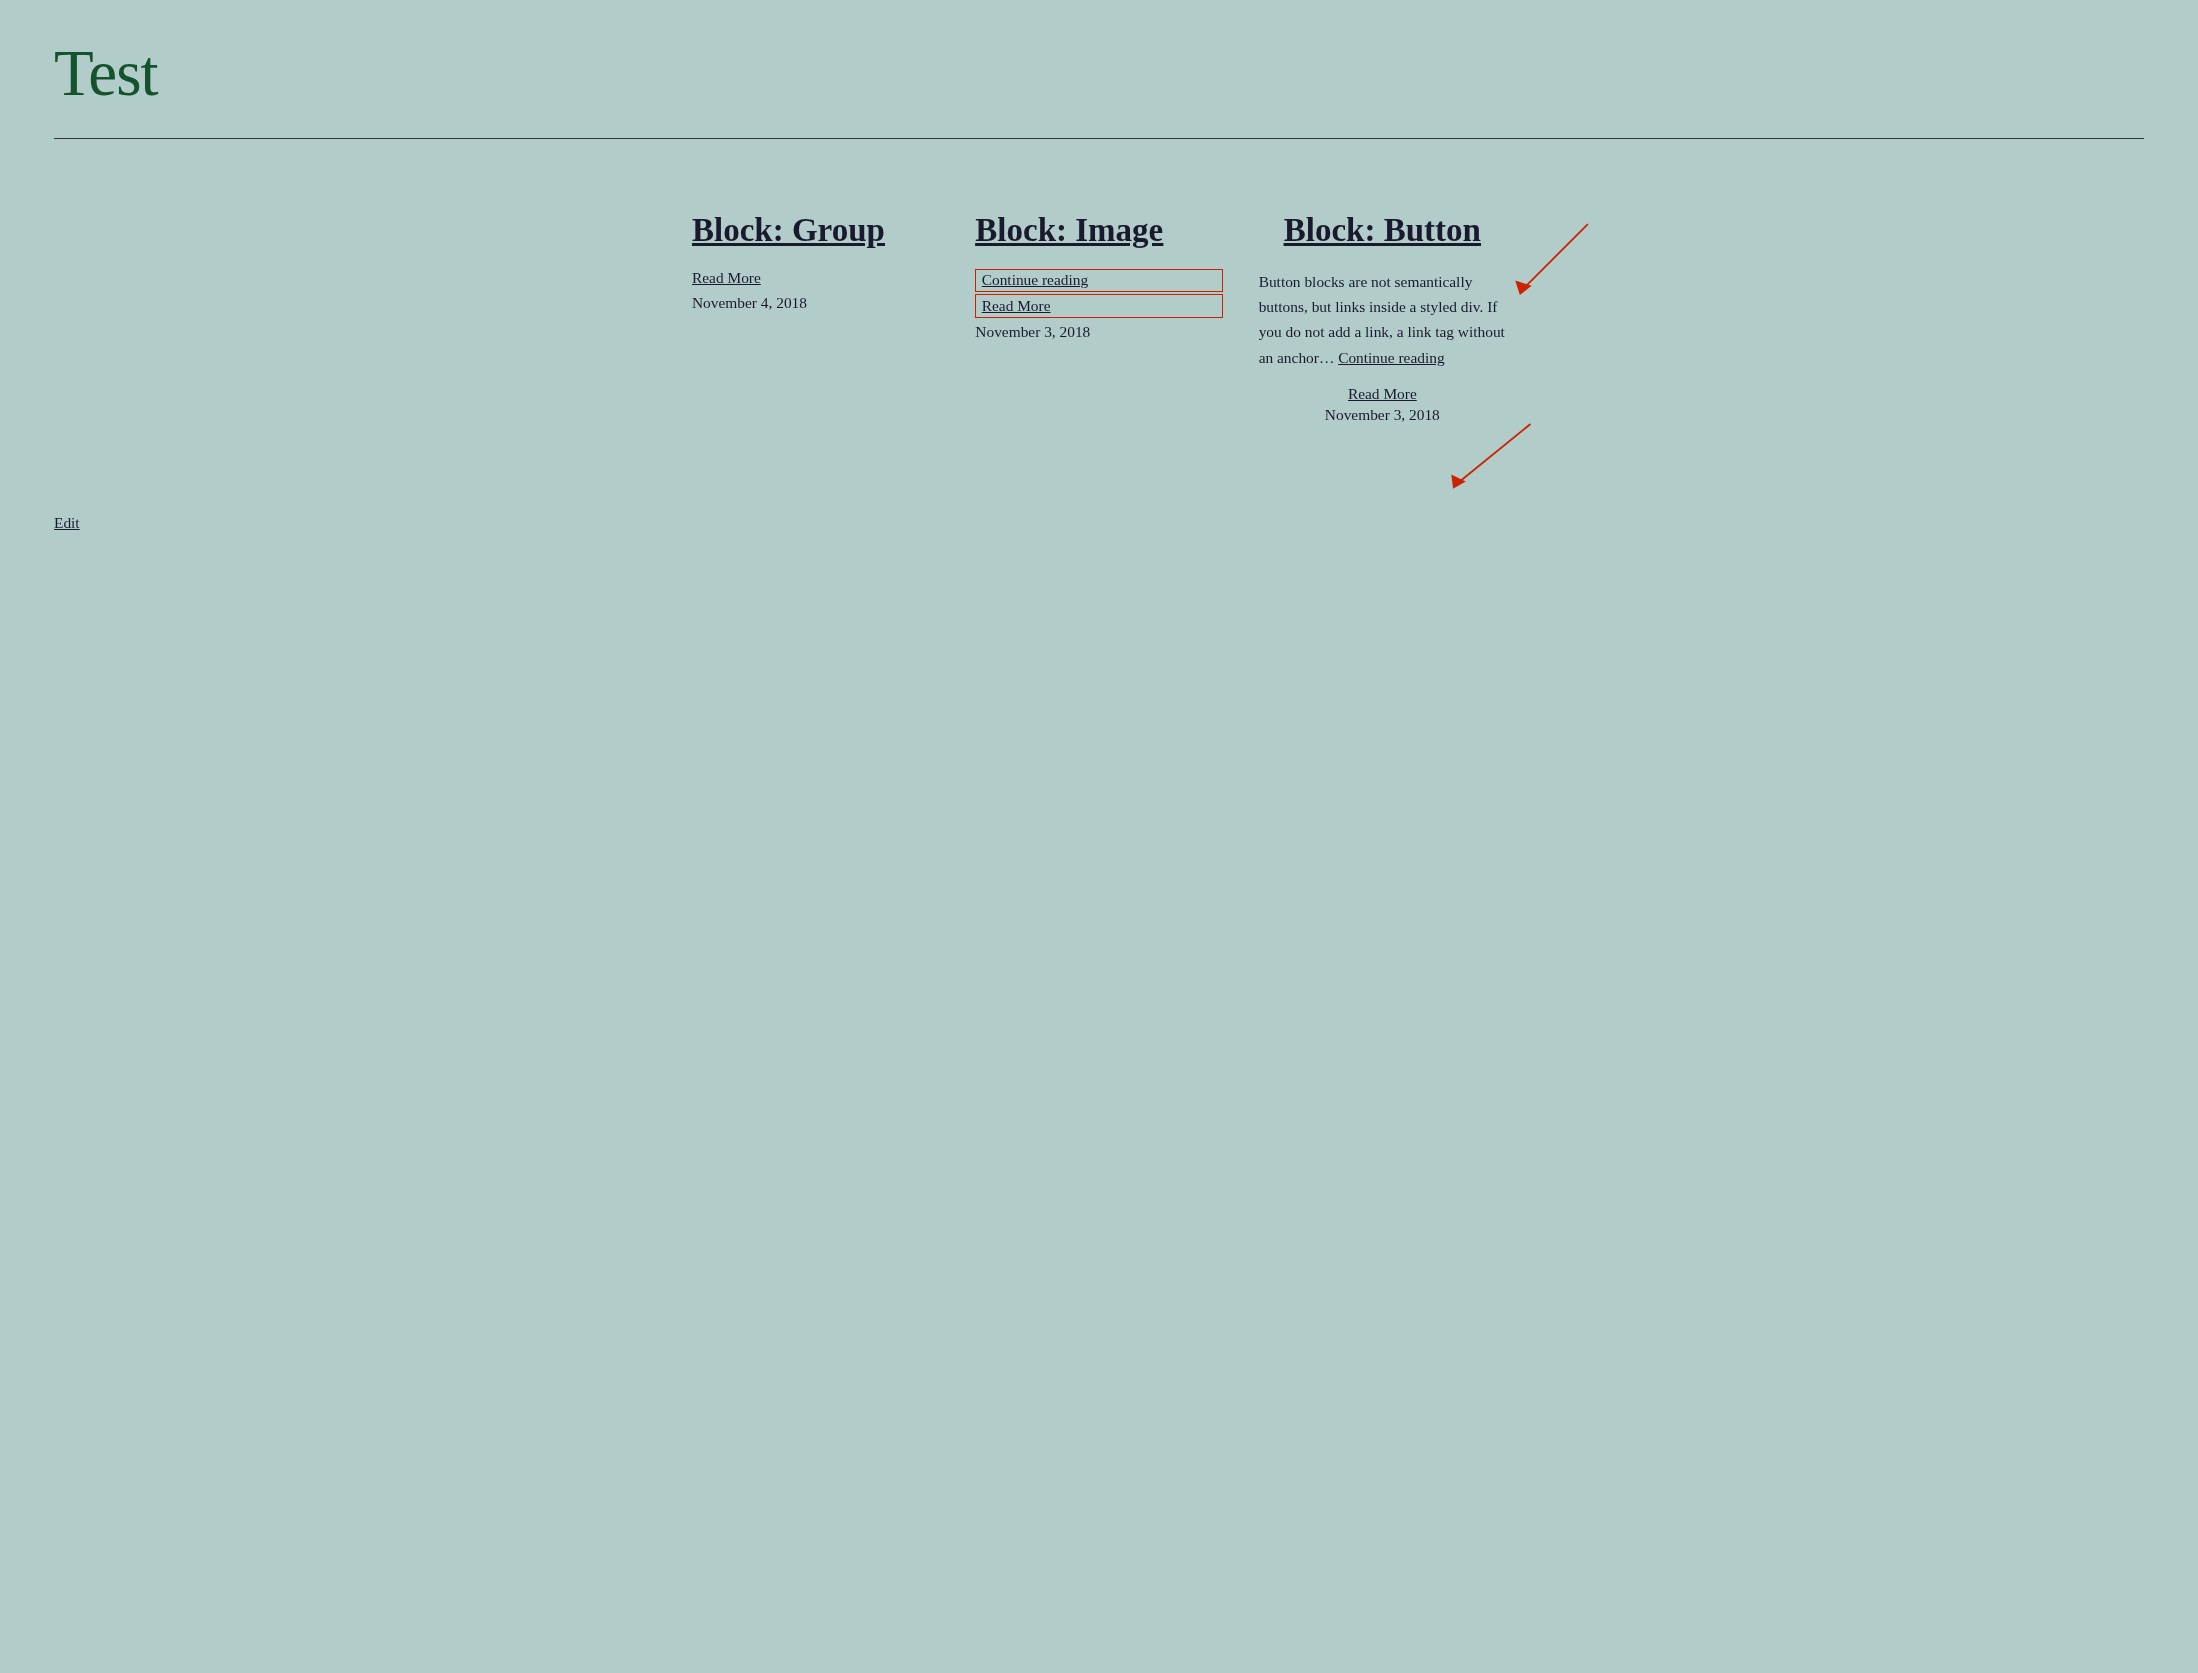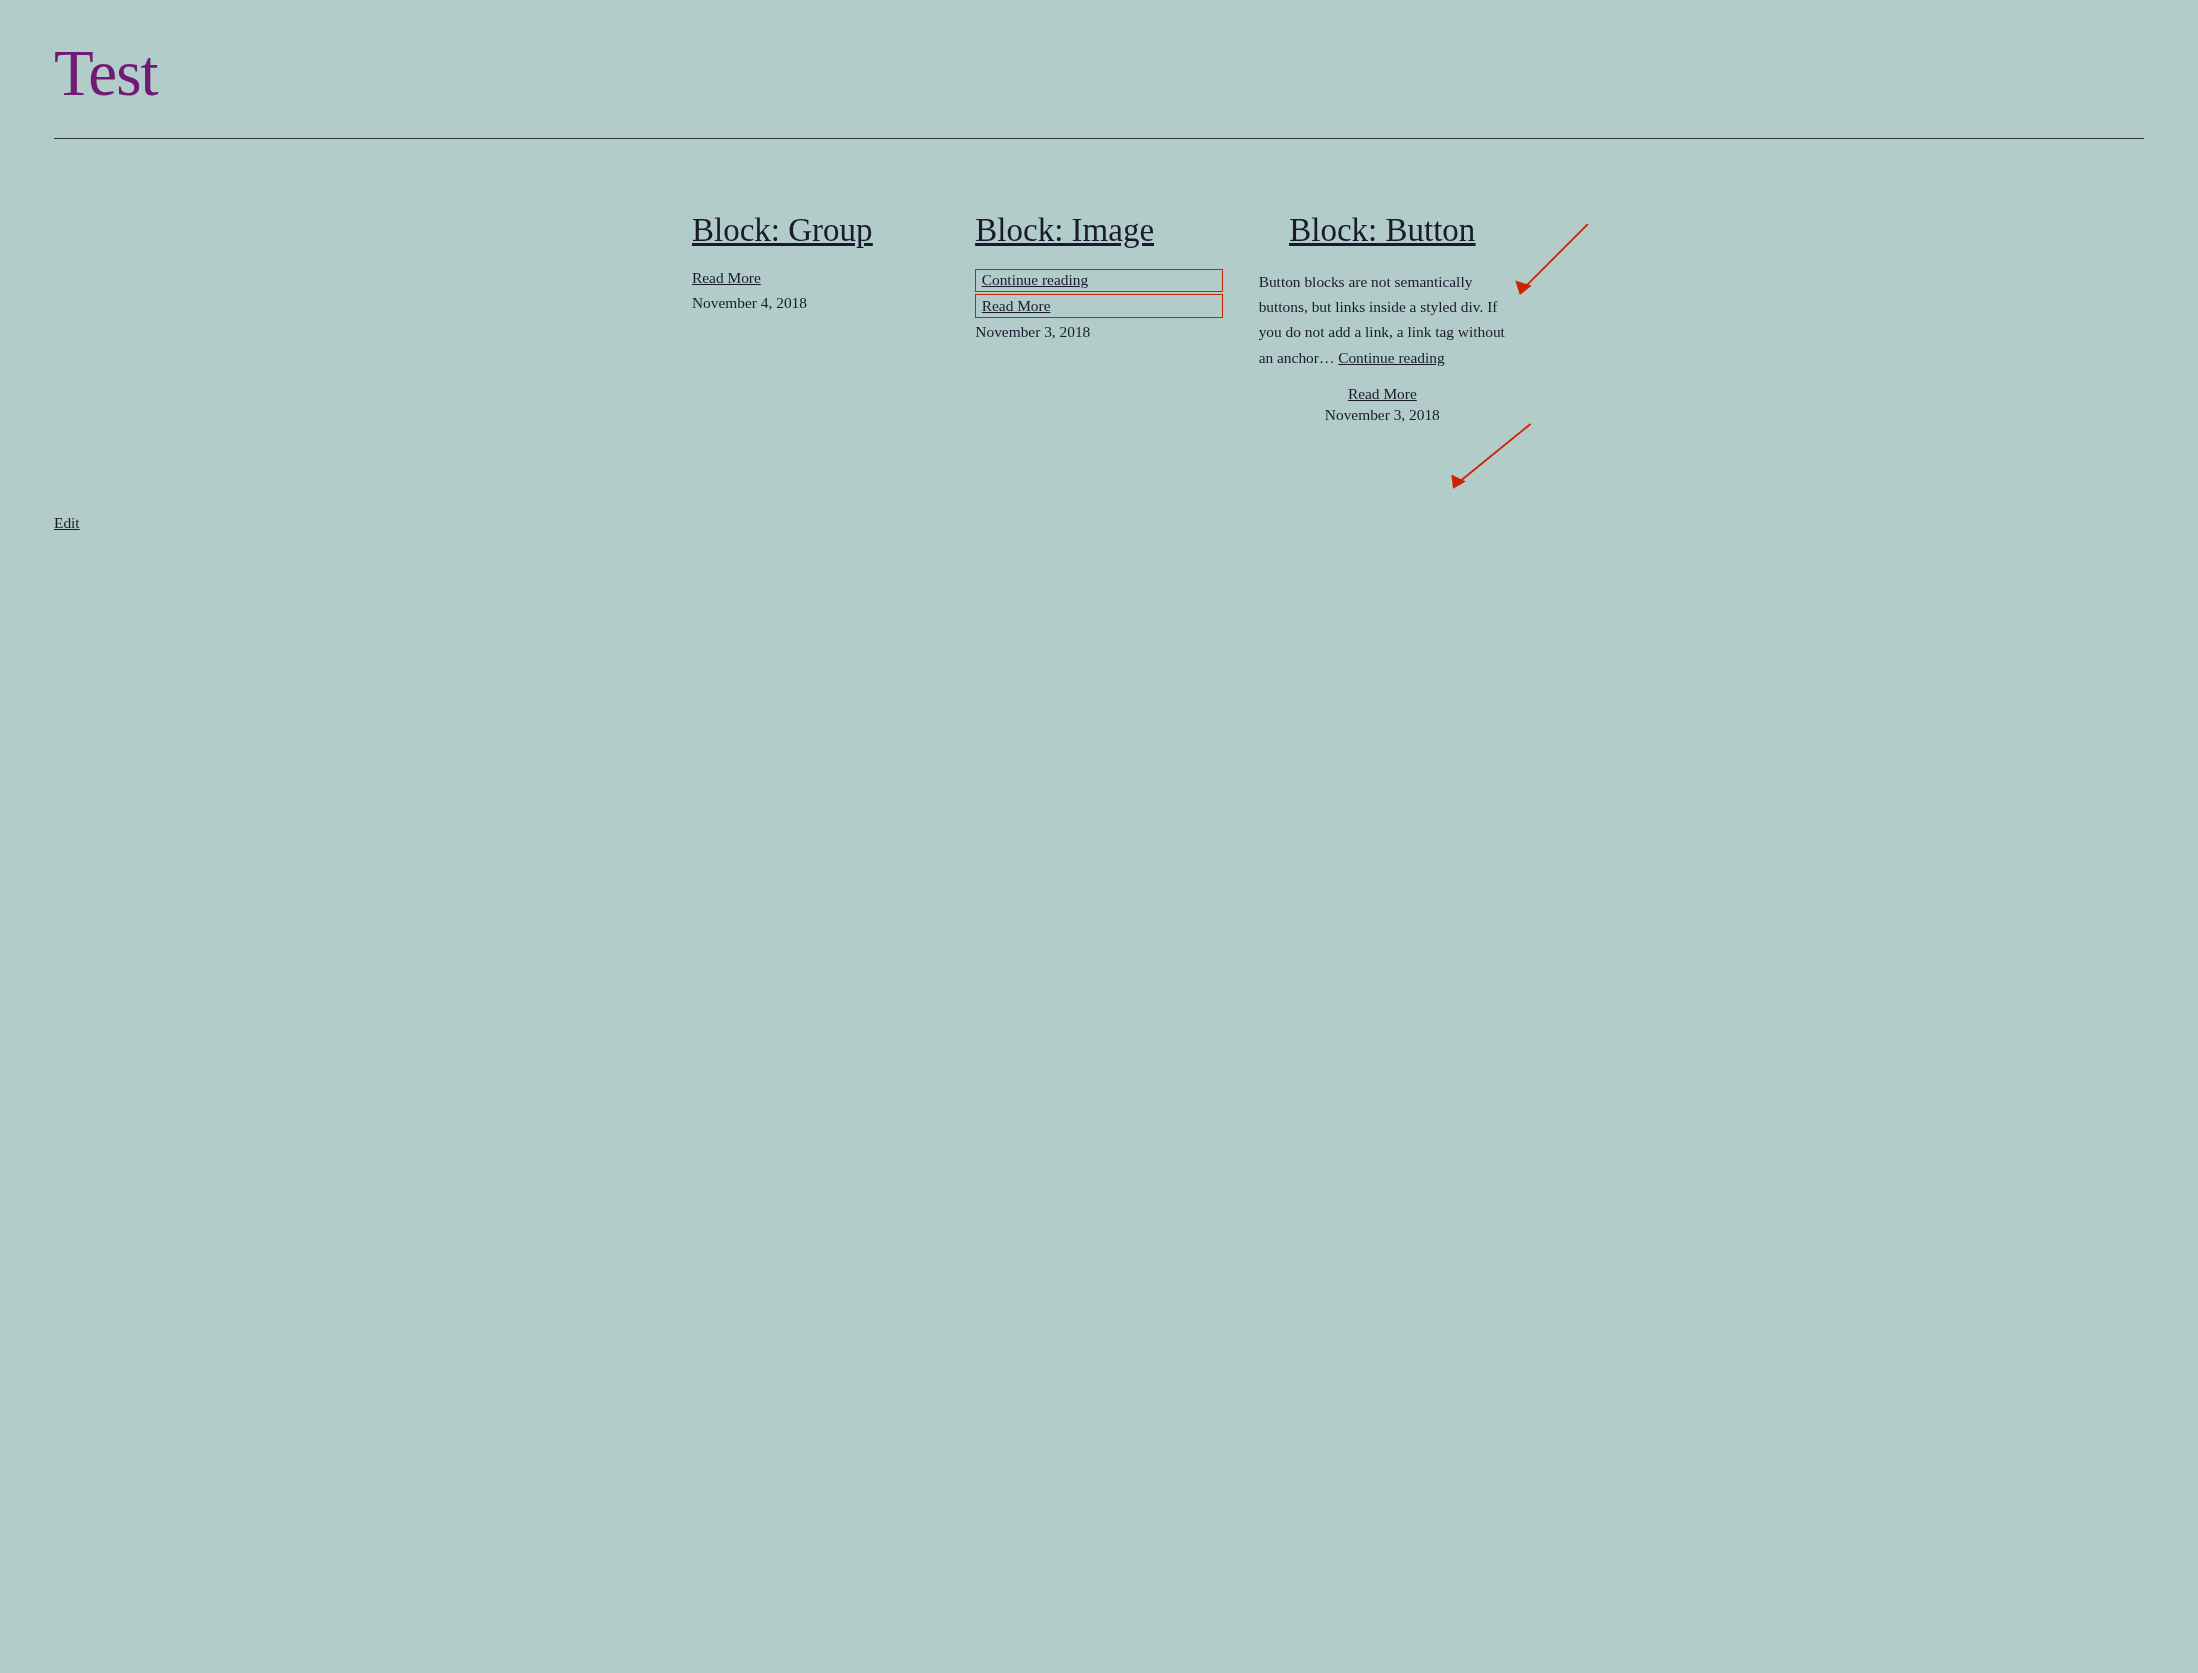"Test" .site-title { color: #701a75 -> #14532d }
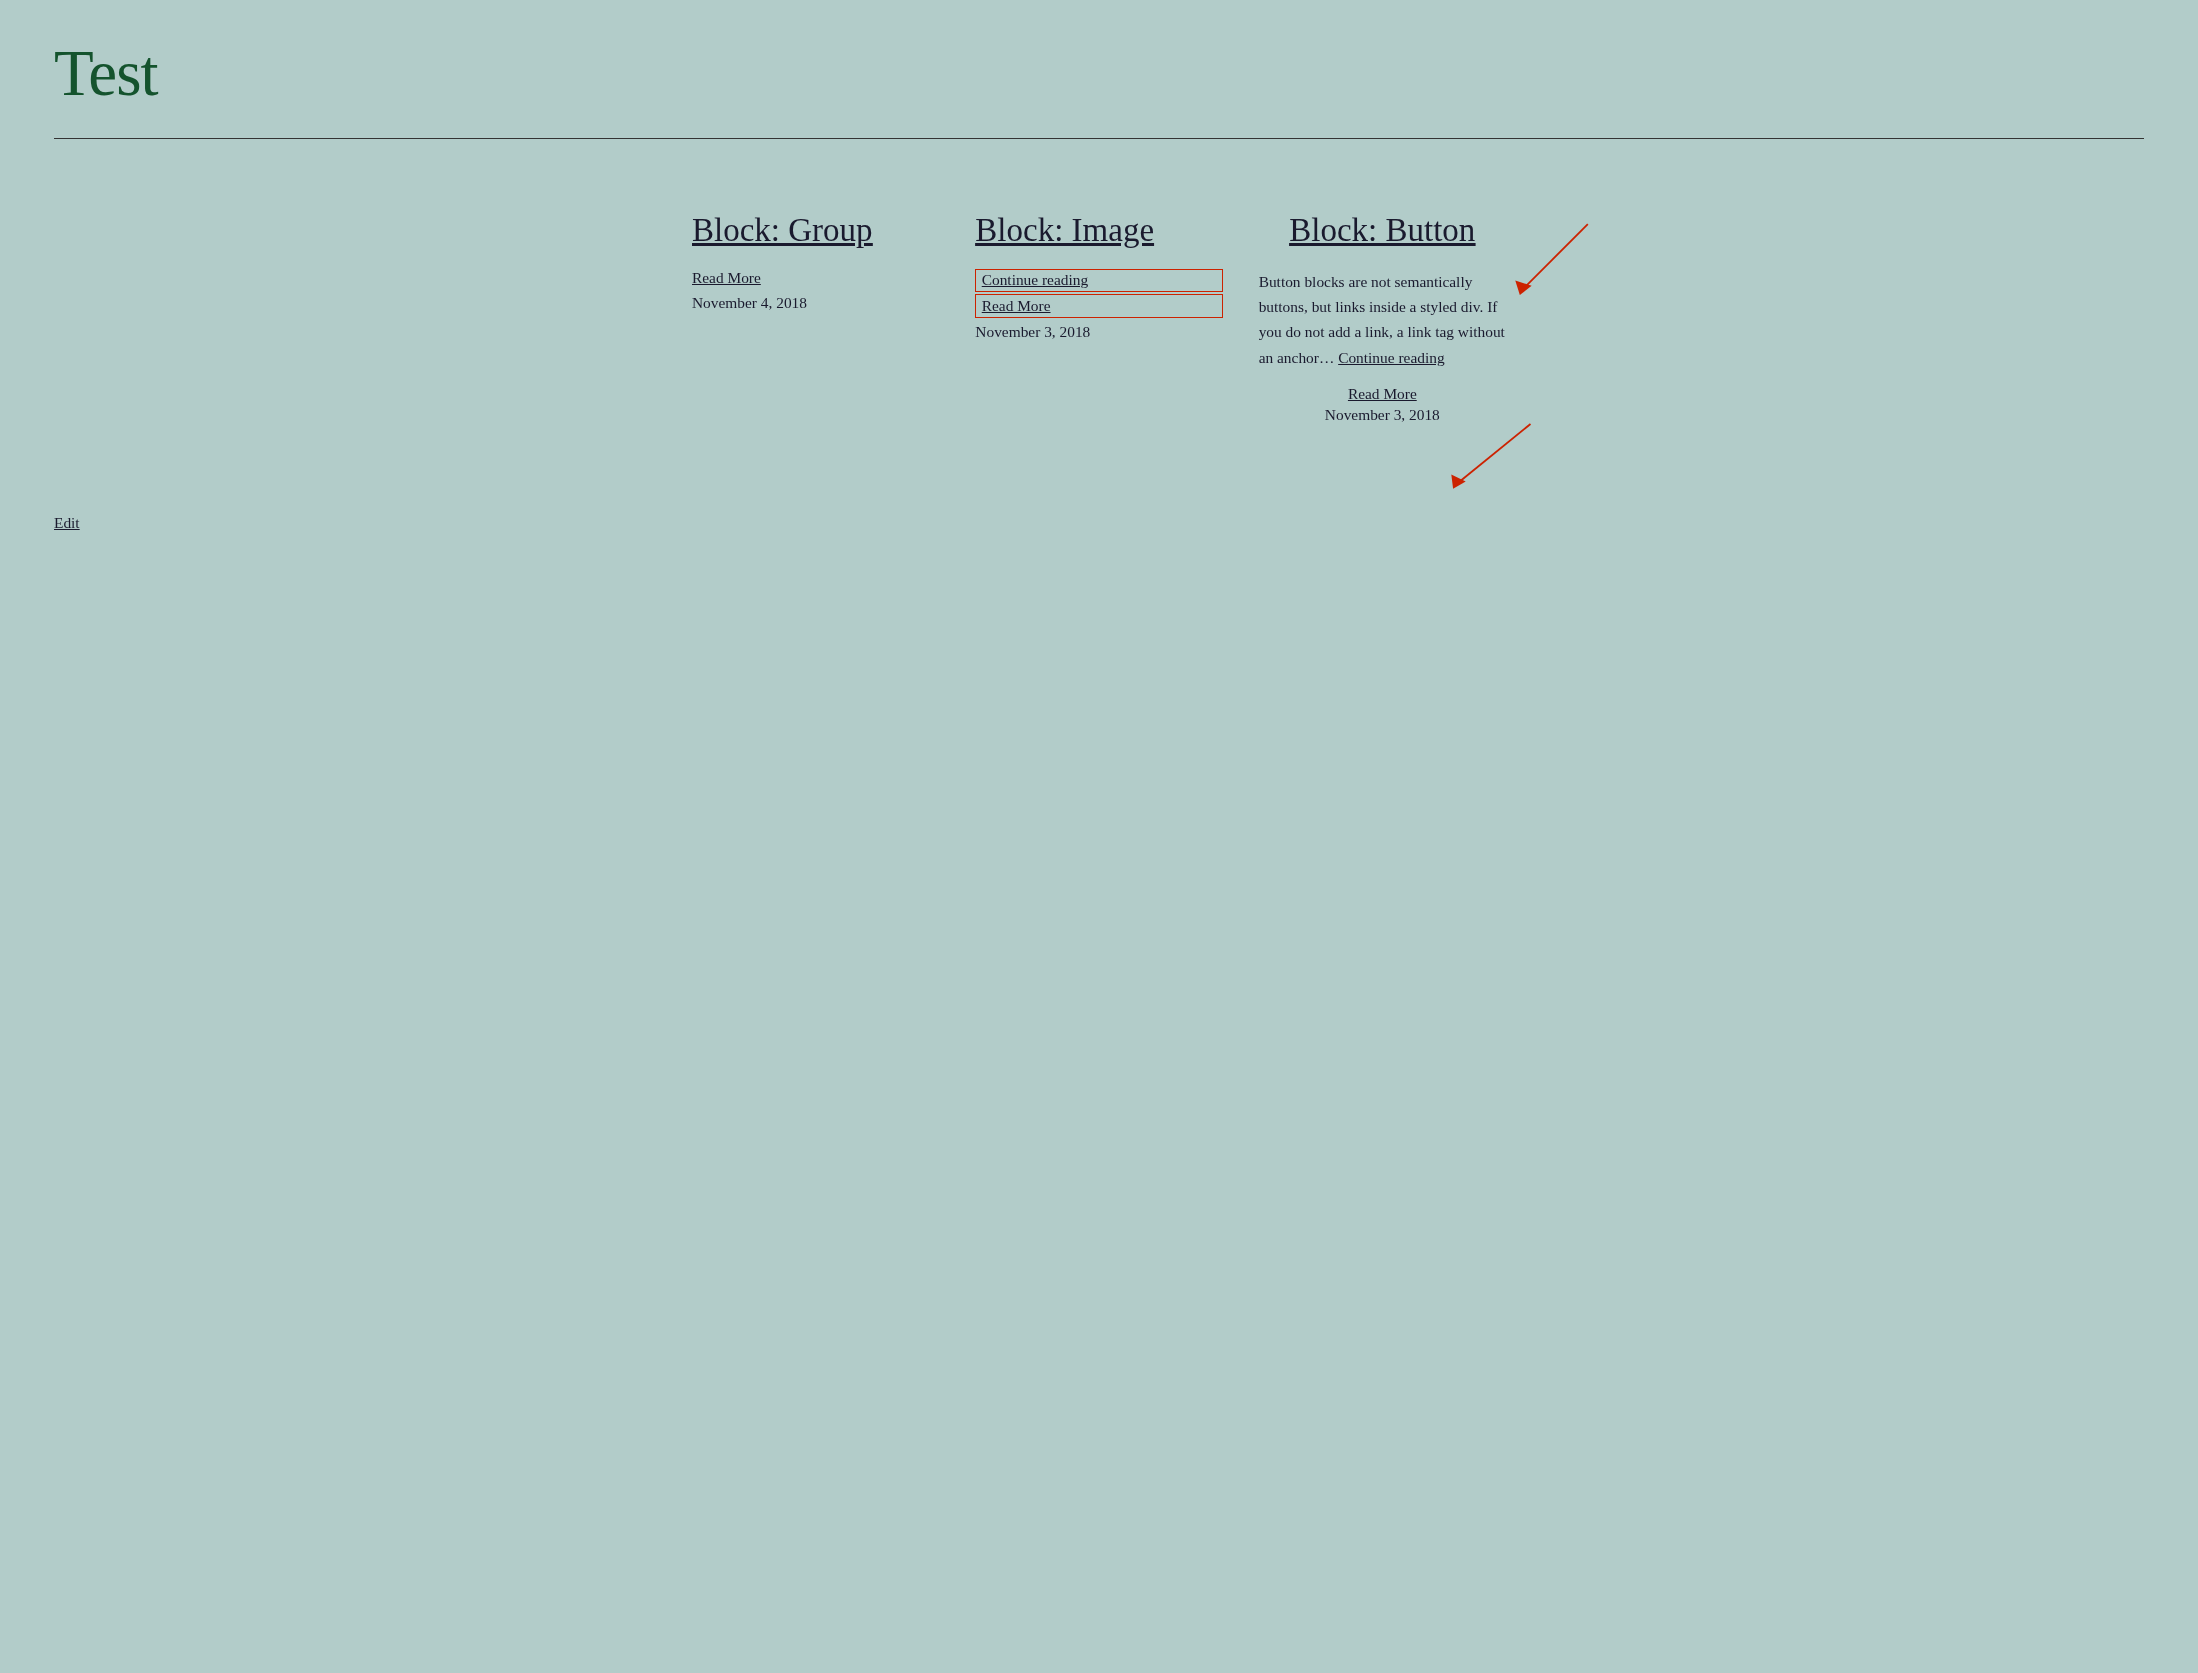"Block: Group" .post-title { font-weight: 400 -> 700 }
